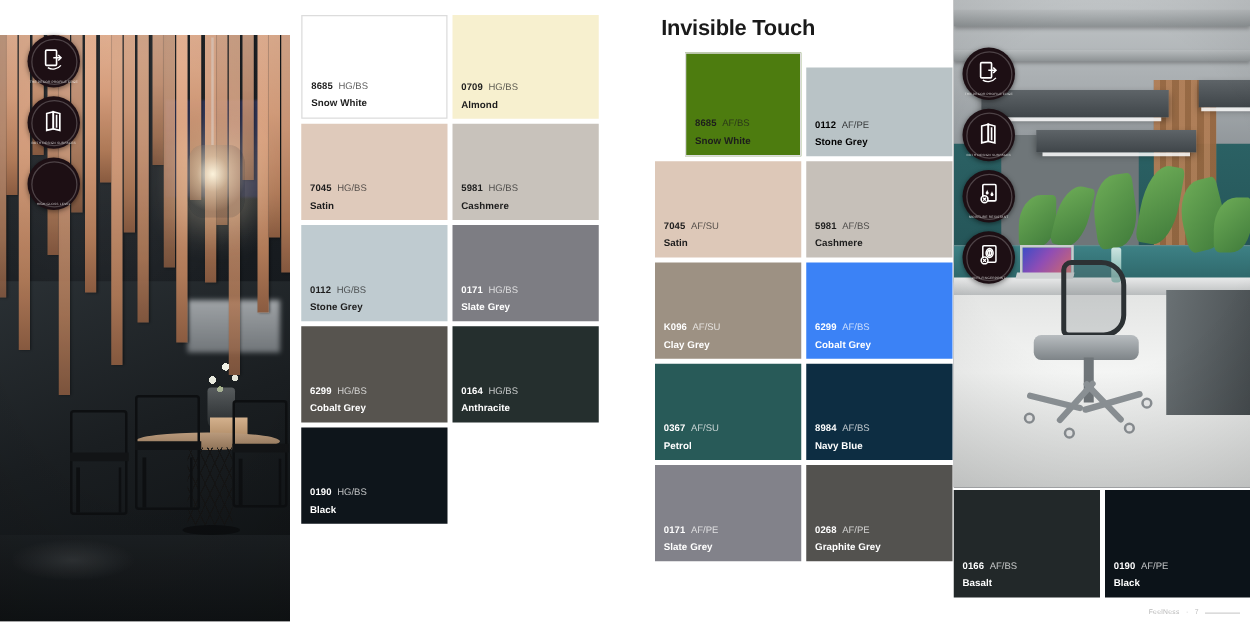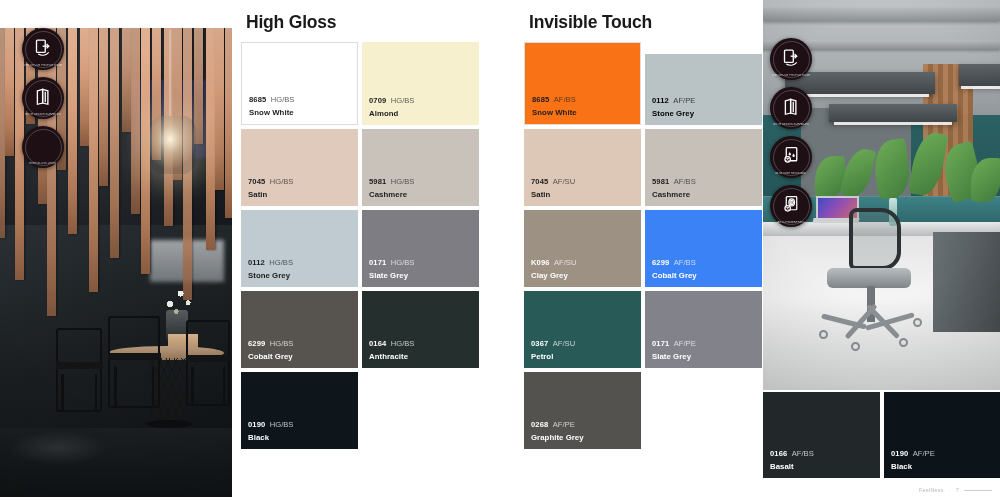"High Gloss" div.sec-title { html: <div>High Gloss</div> -> none }
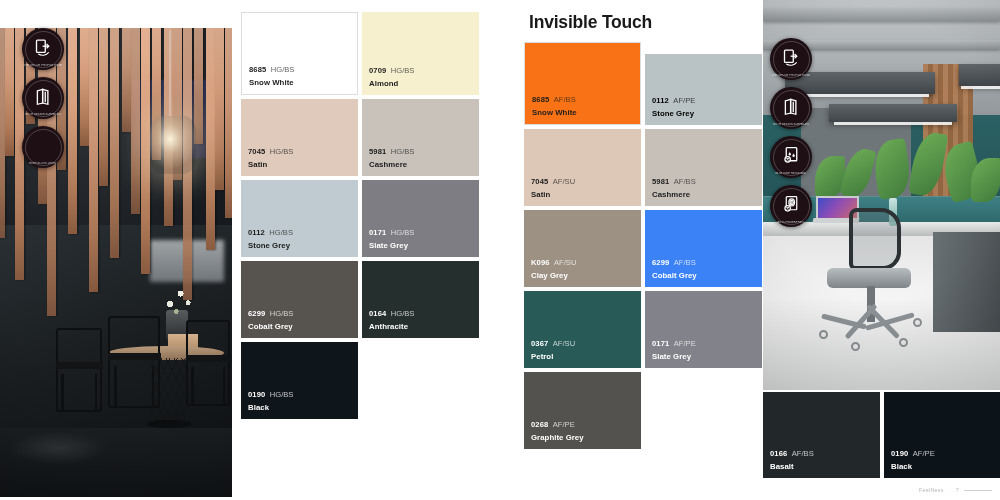"8685 AF/BS" div.swatch { background: #f97316 -> #4d7c0f; margin-left: none -> 24px }
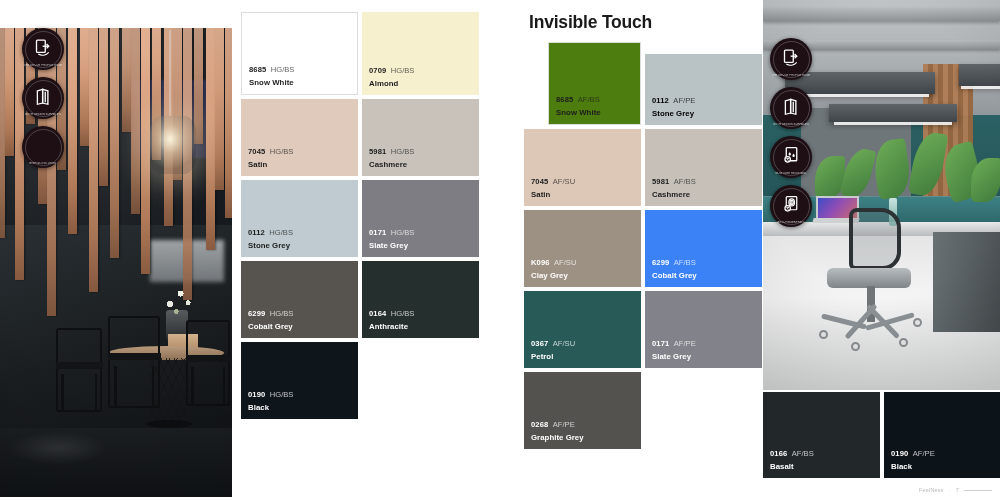"8984 AF/BS" div.swatch { html: none -> <div> <span><span>8984</span> <span>AF/BS</span><span>Navy Blue</span></span> </div> }
